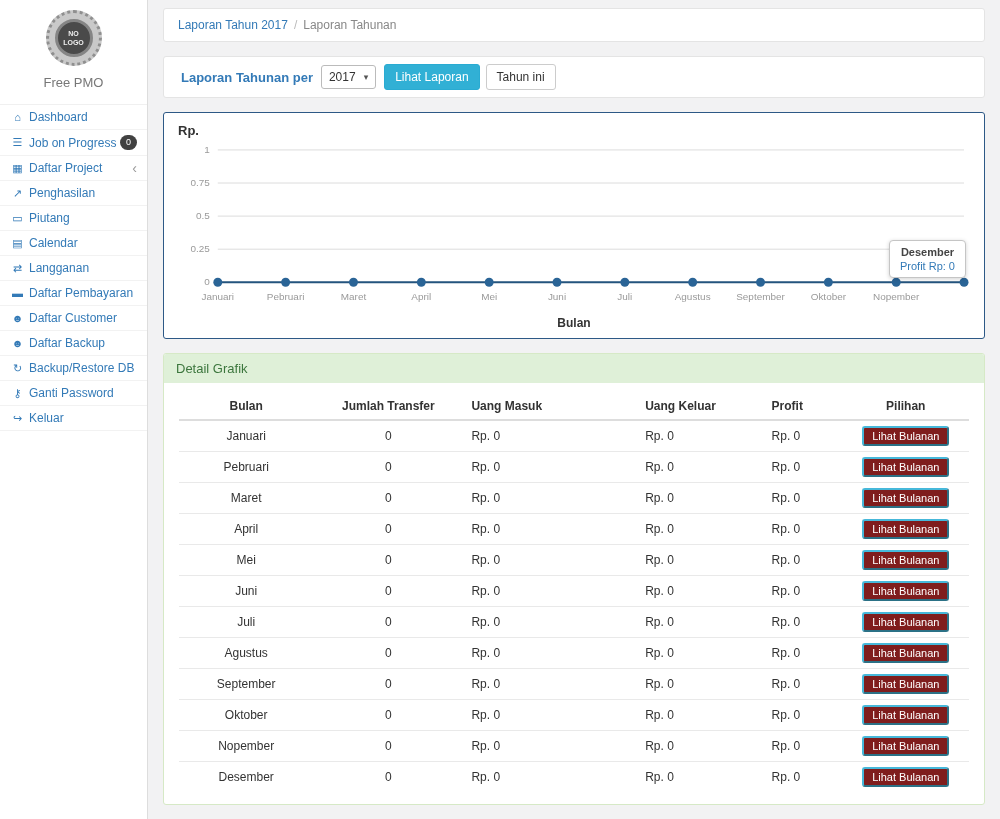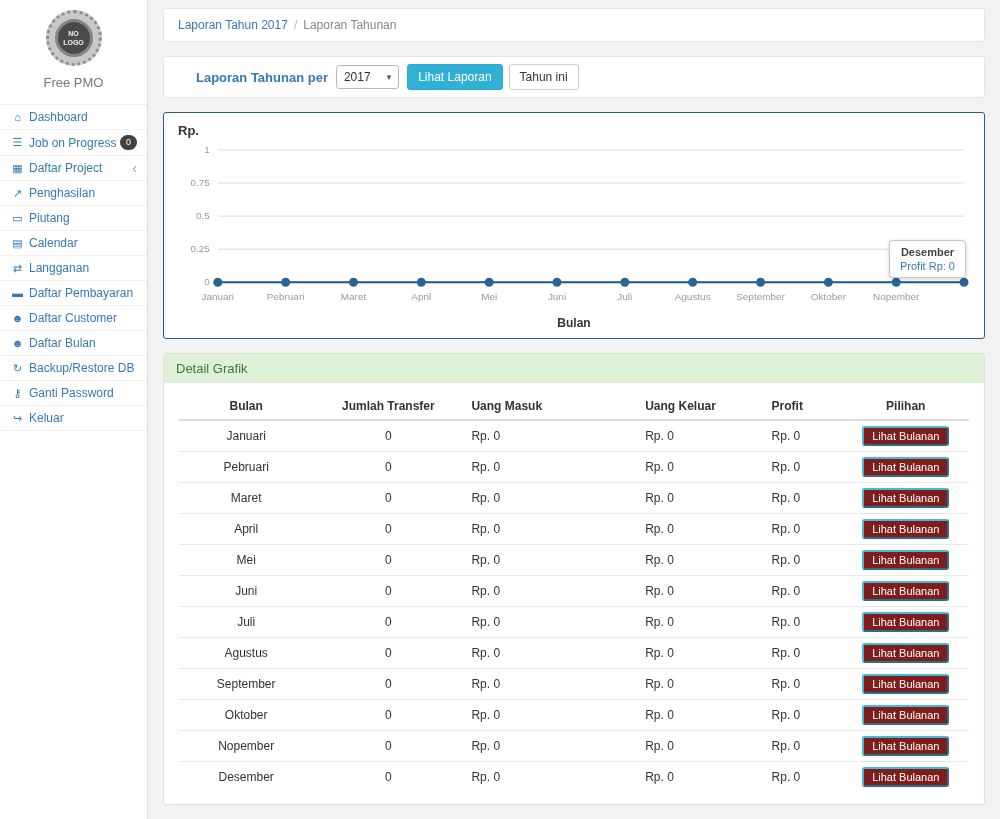"Laporan Tahunan per" .filter-bar { padding: 7px 32px -> 7px 17px }
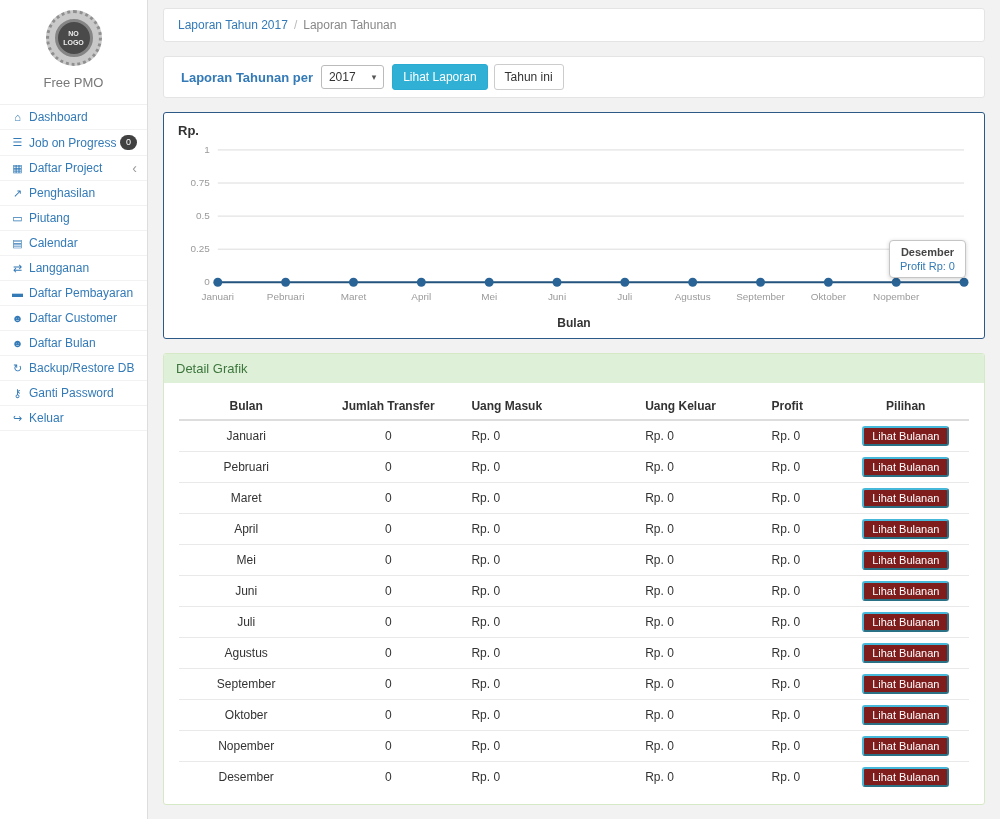"2017" .select { gap: 16px -> 8px }
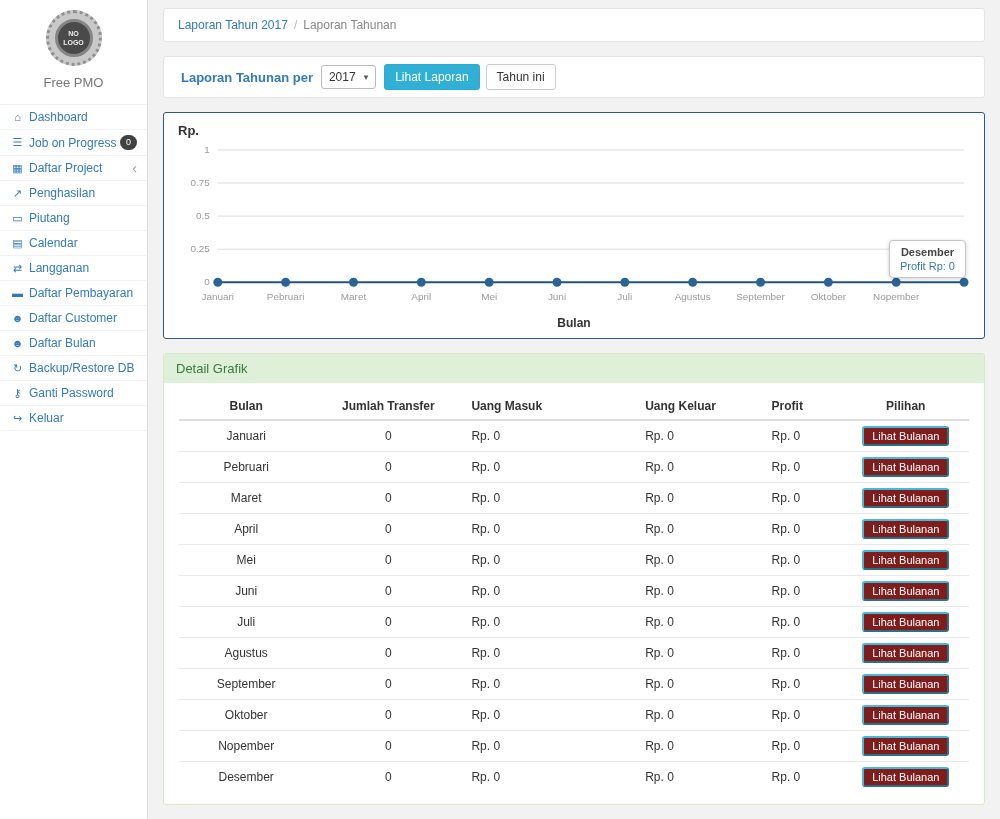"Daftar Bulan" span.mi-label { text: Bulan -> Backup }
